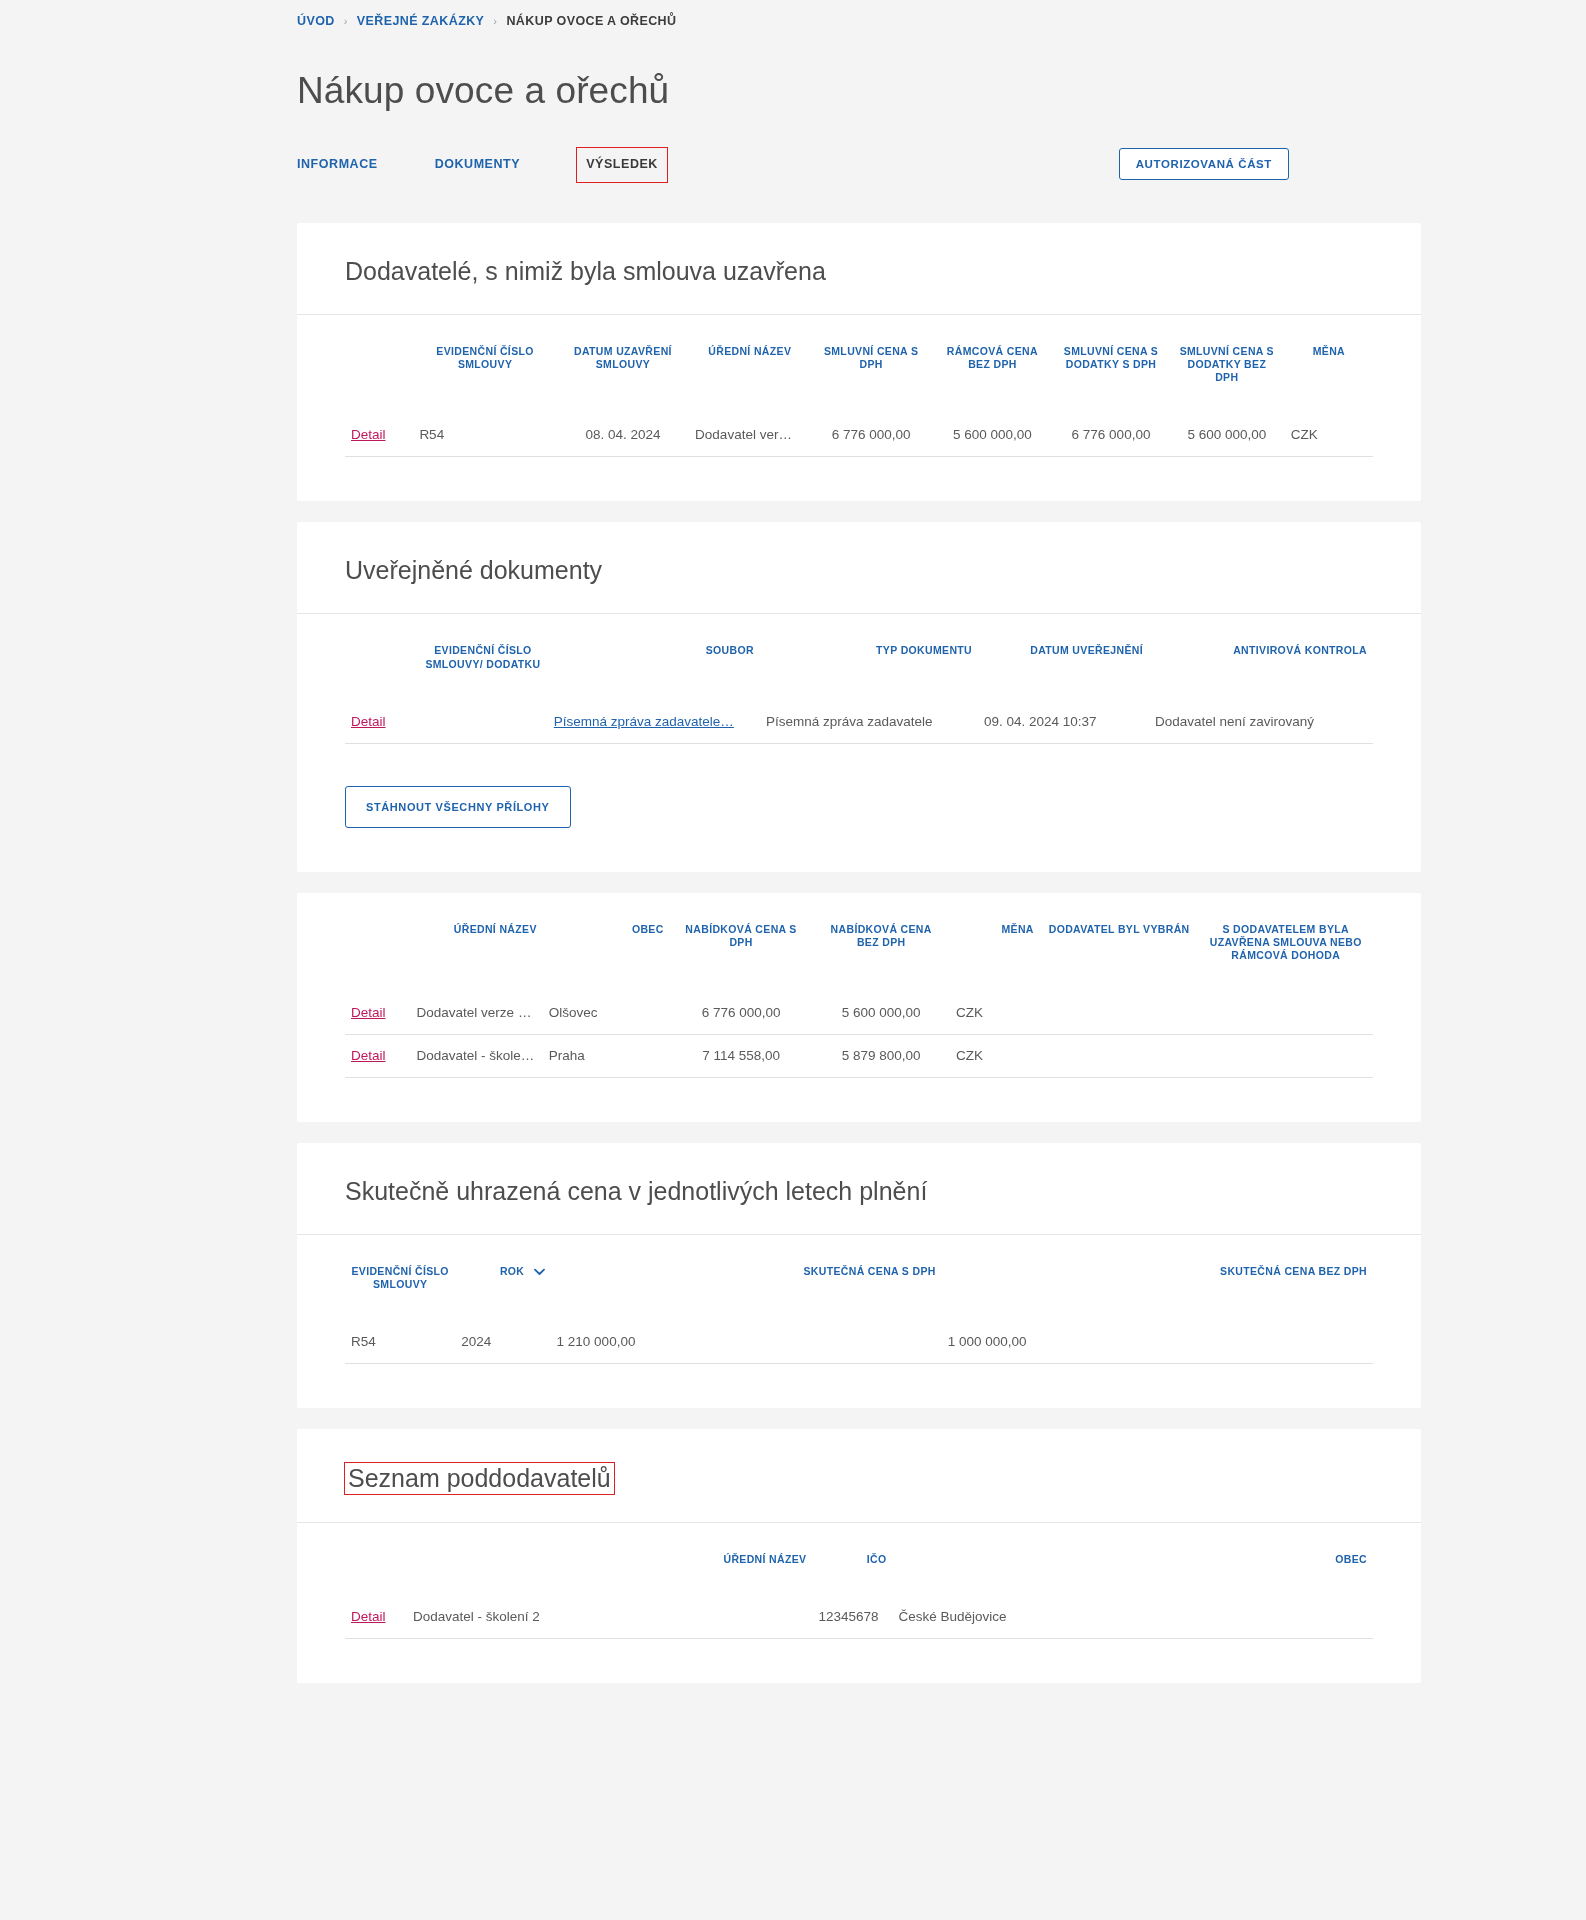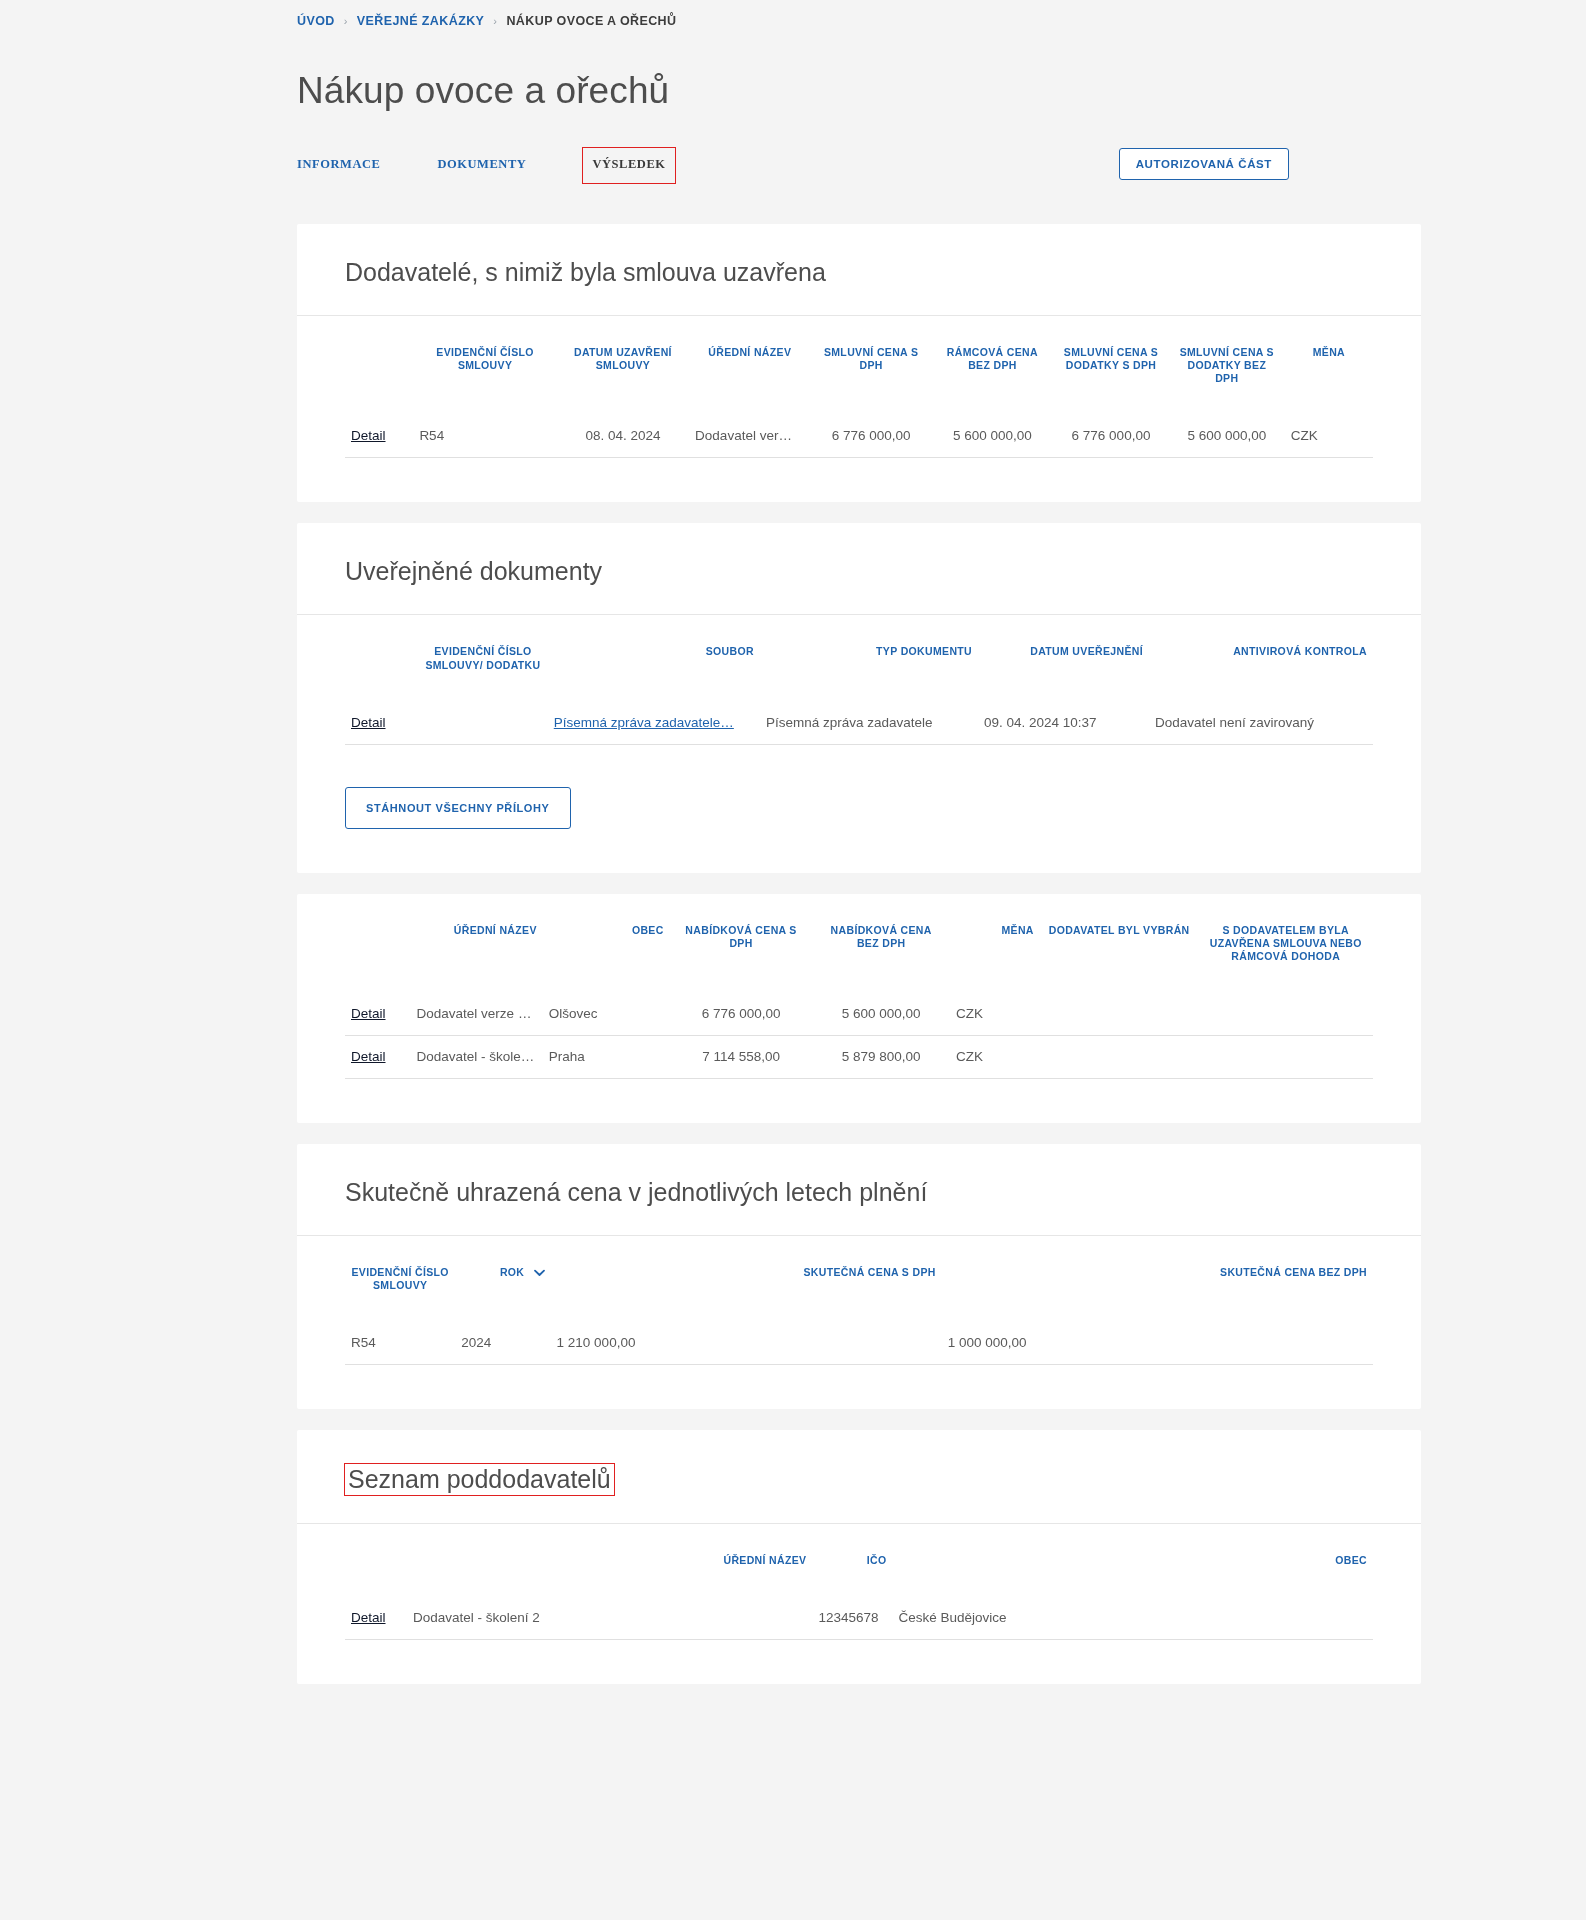"INFORMACE" .tabs { font-family: Liberation Serif, serif -> none }
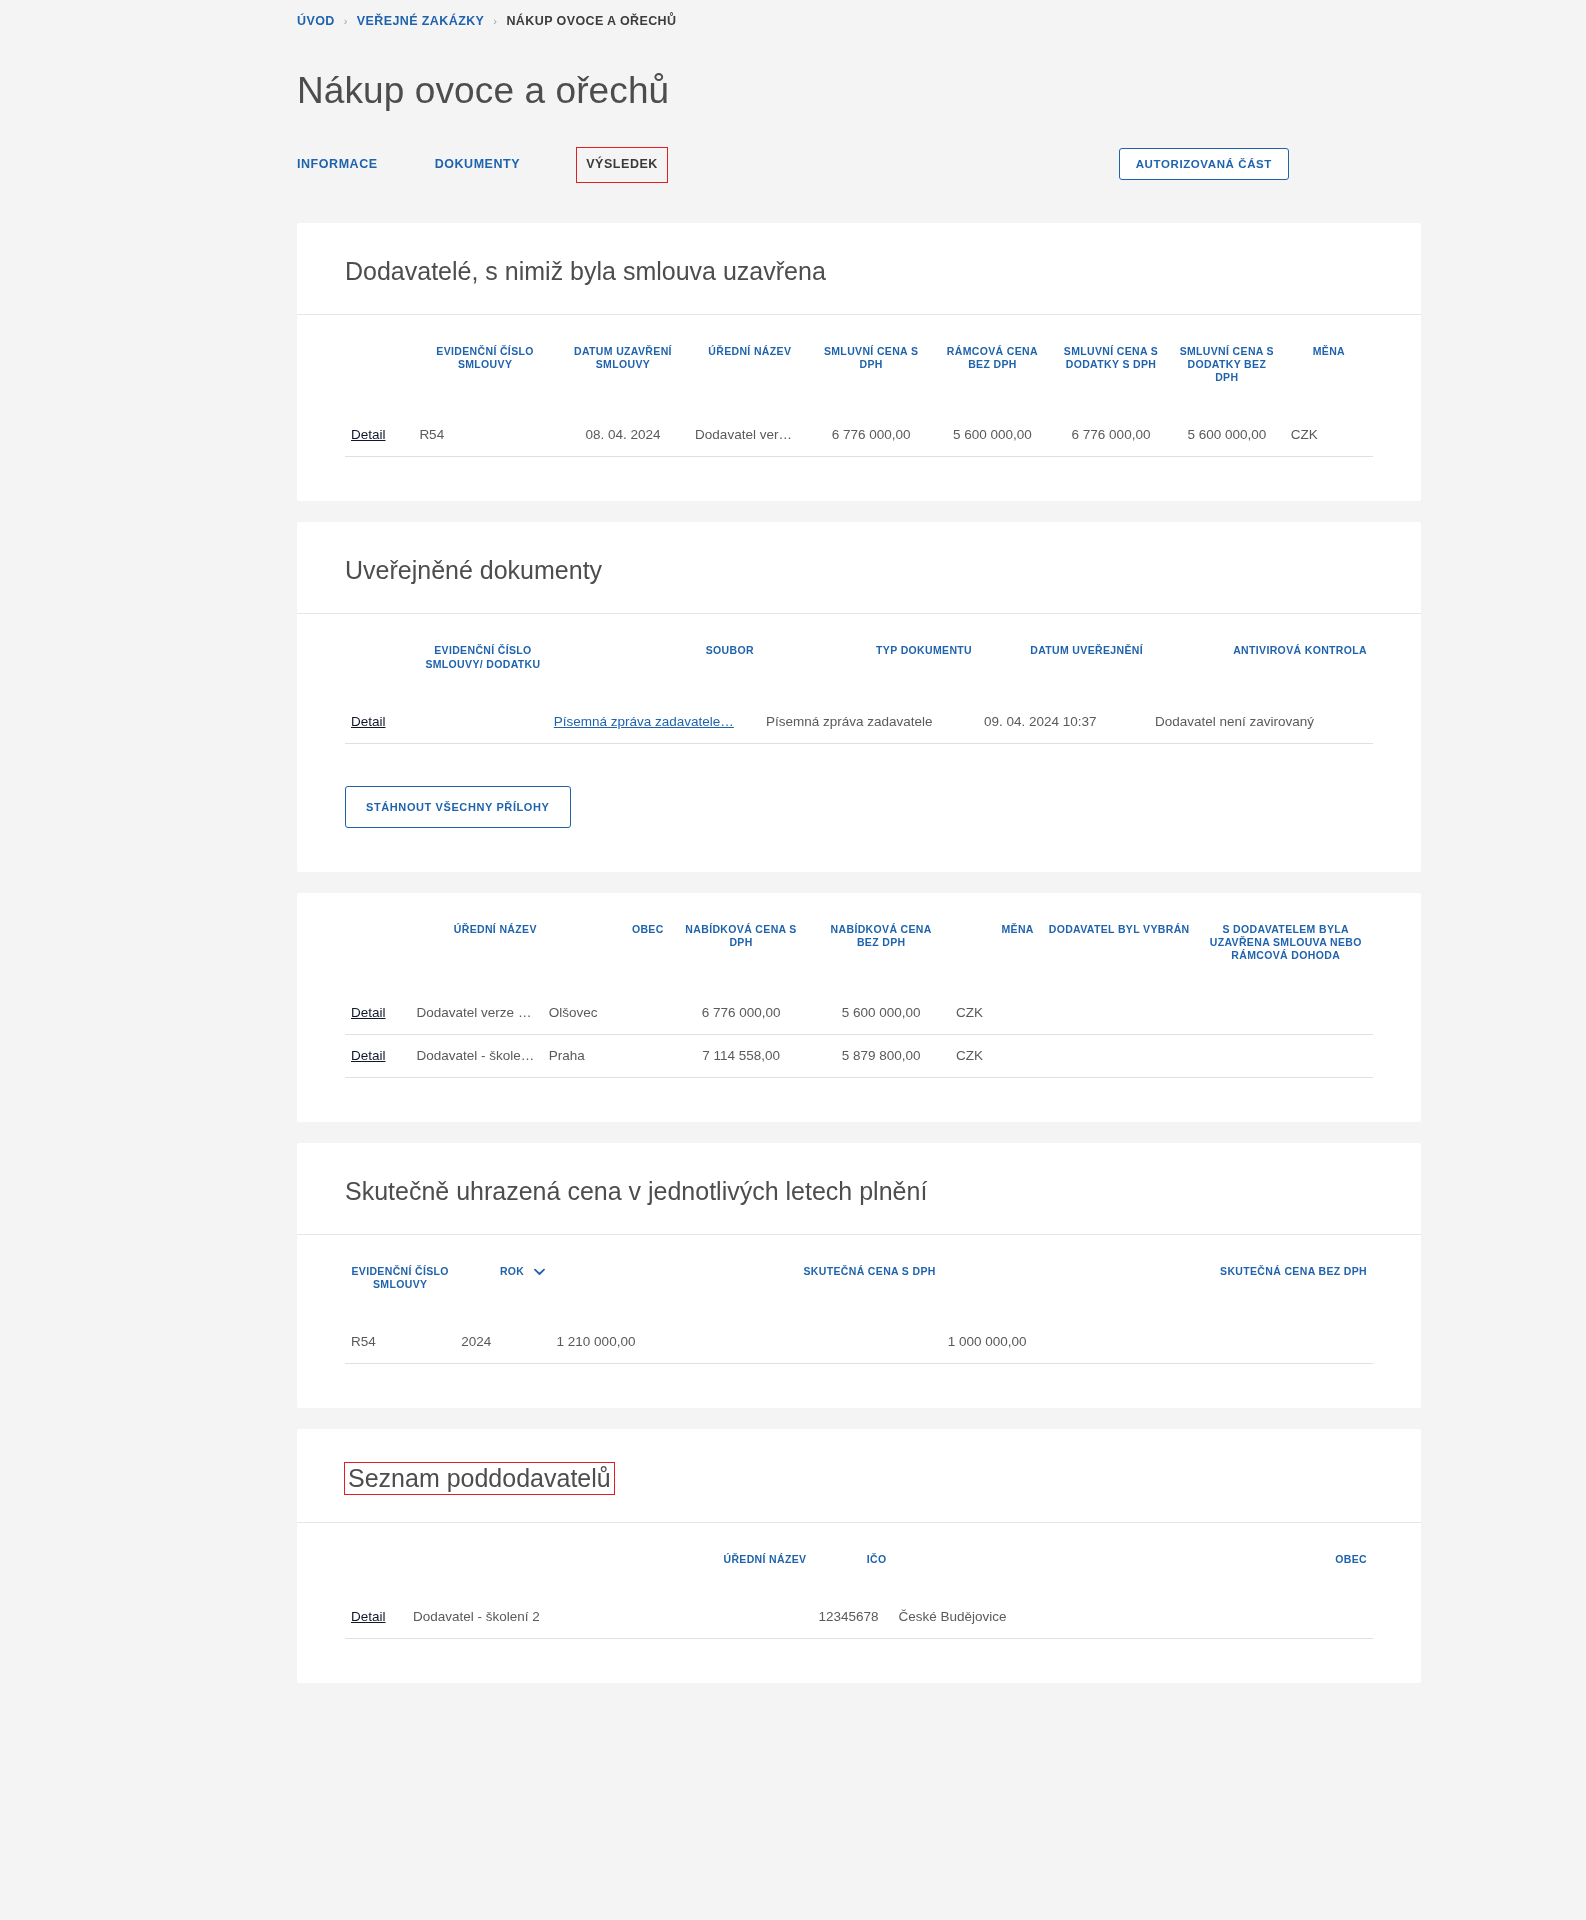"Detail" .detail-link { color: #0f172a -> #be185d }
